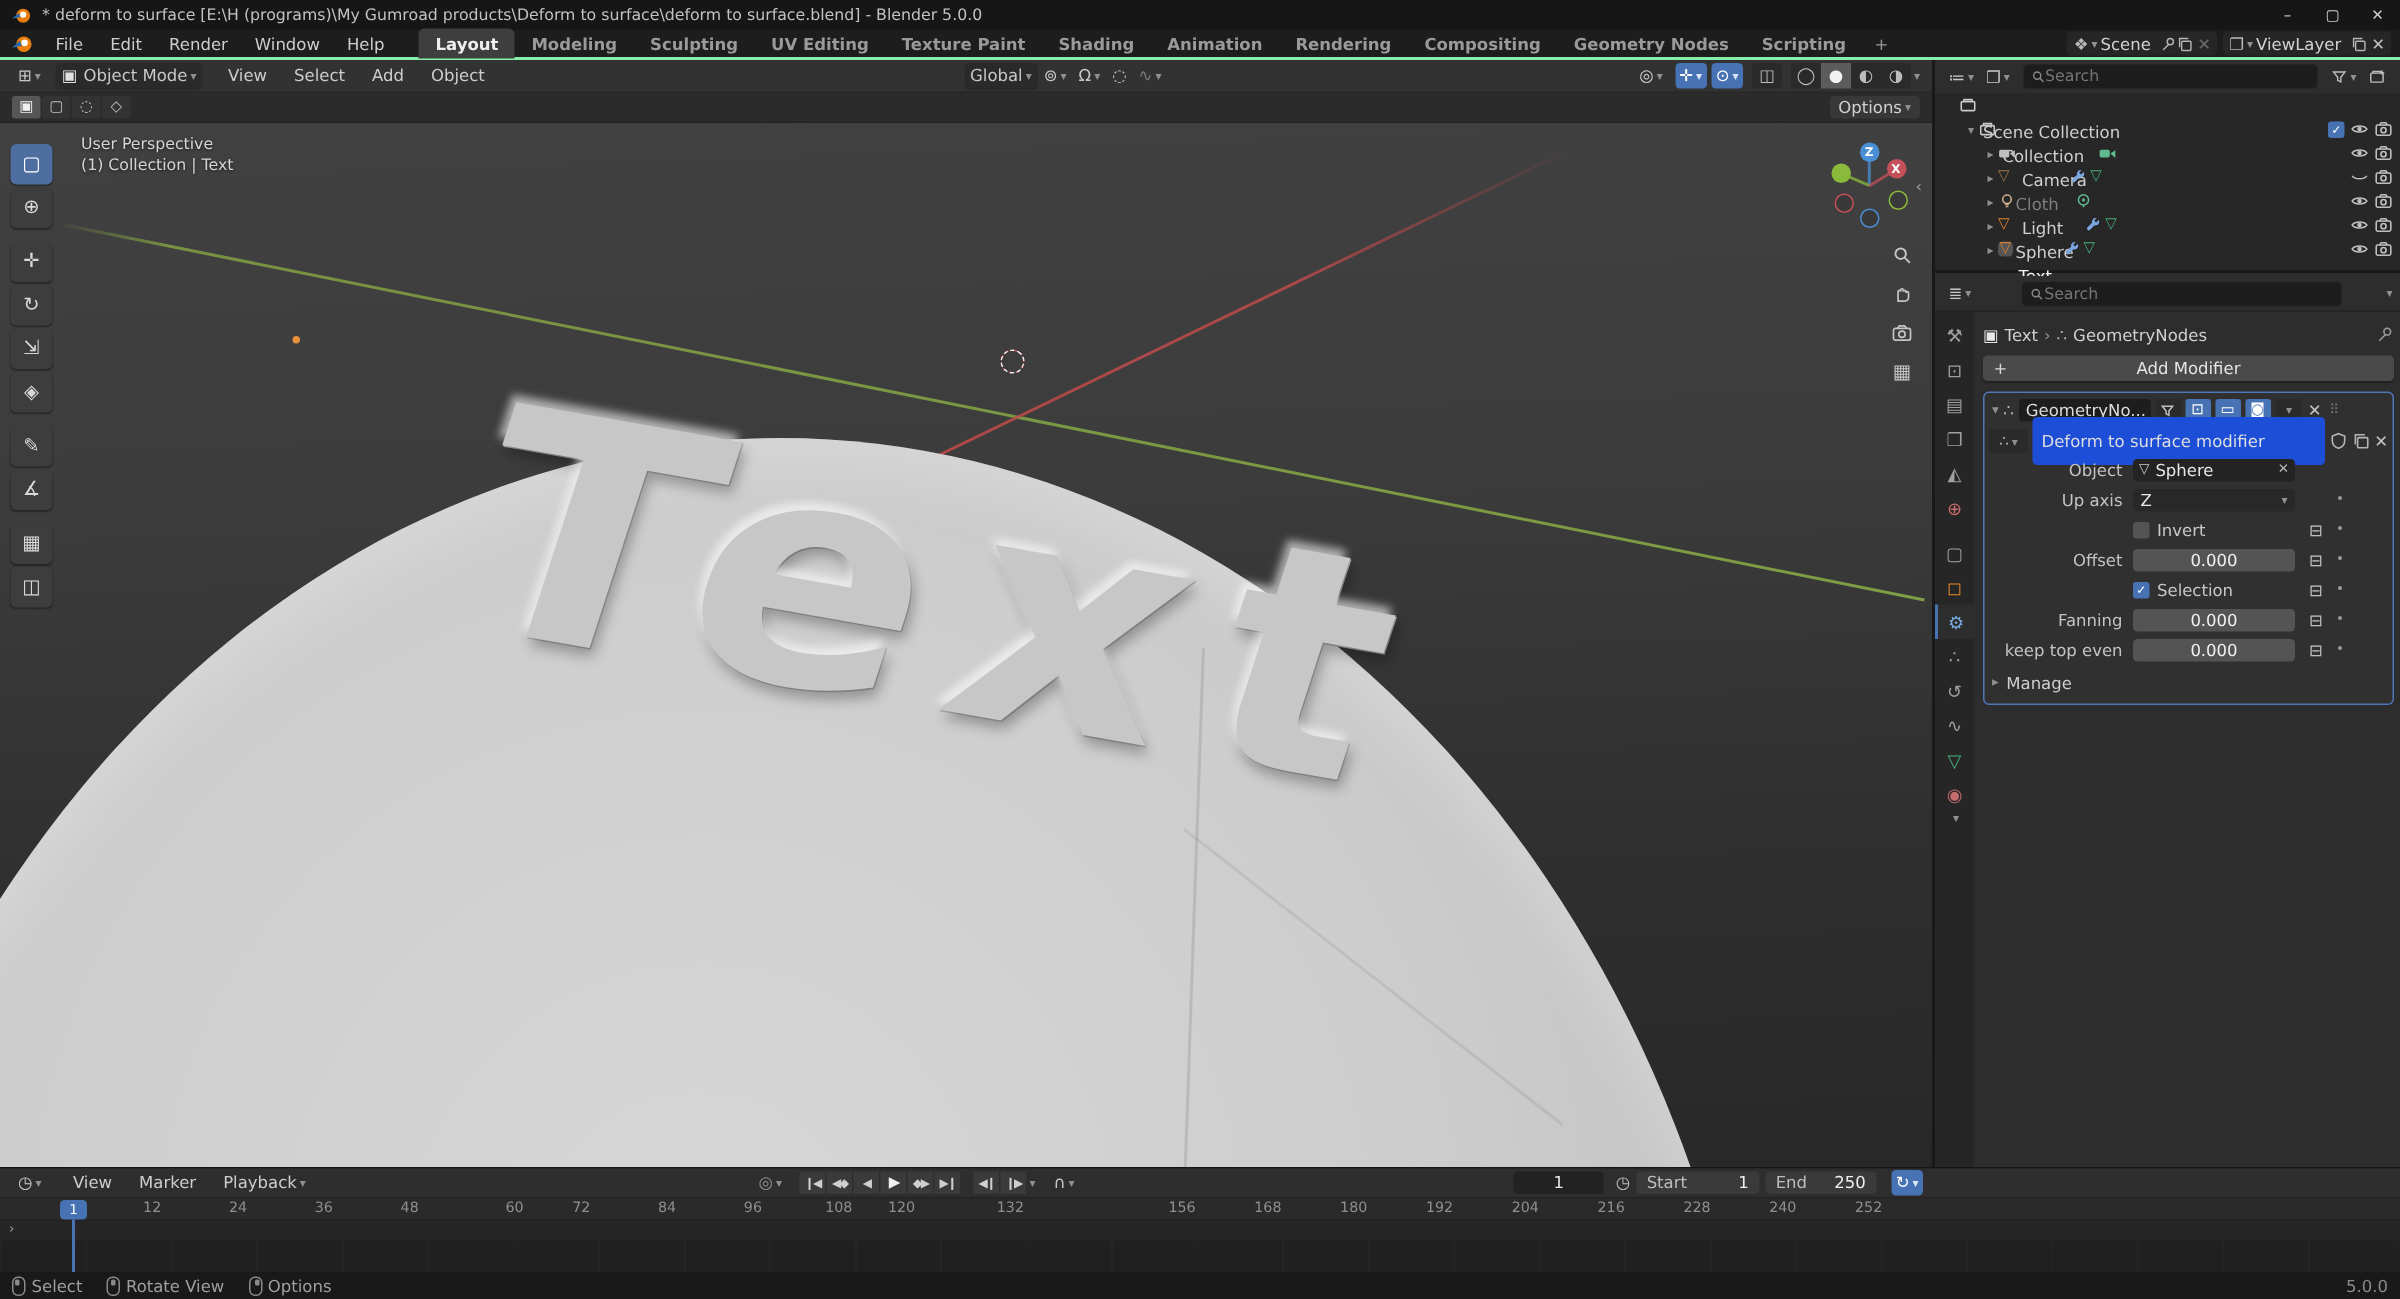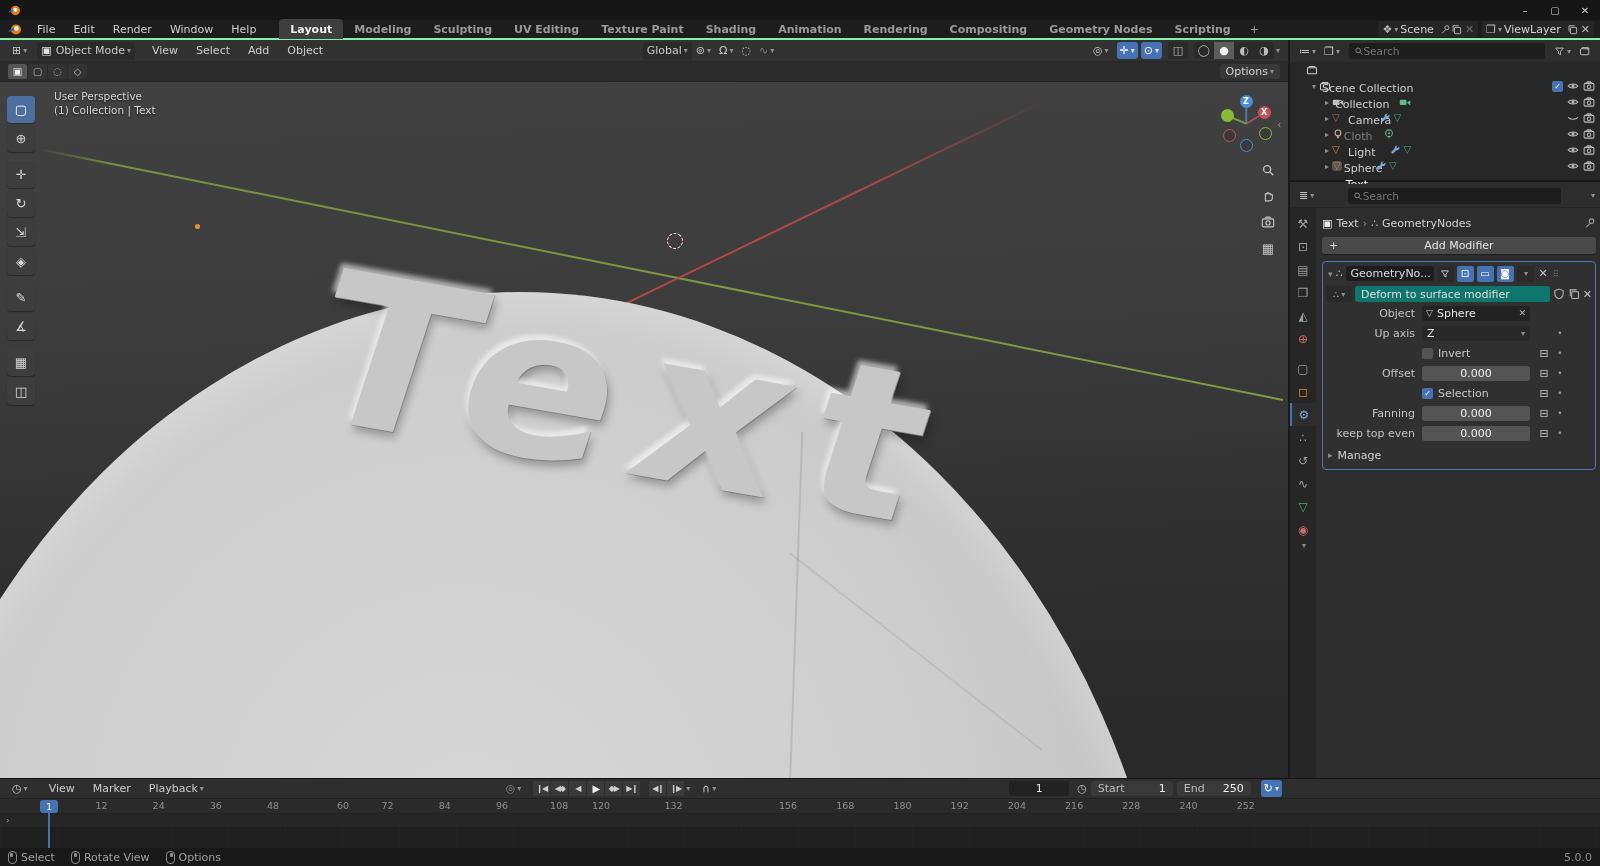"* deform to surface [E:\H" span.title { html: none -> <span>* deform to surface [E:\H (programs)\My Gumroad products\Deform to surface\deform to surface.blend] - Blender 5.0.0</span> }
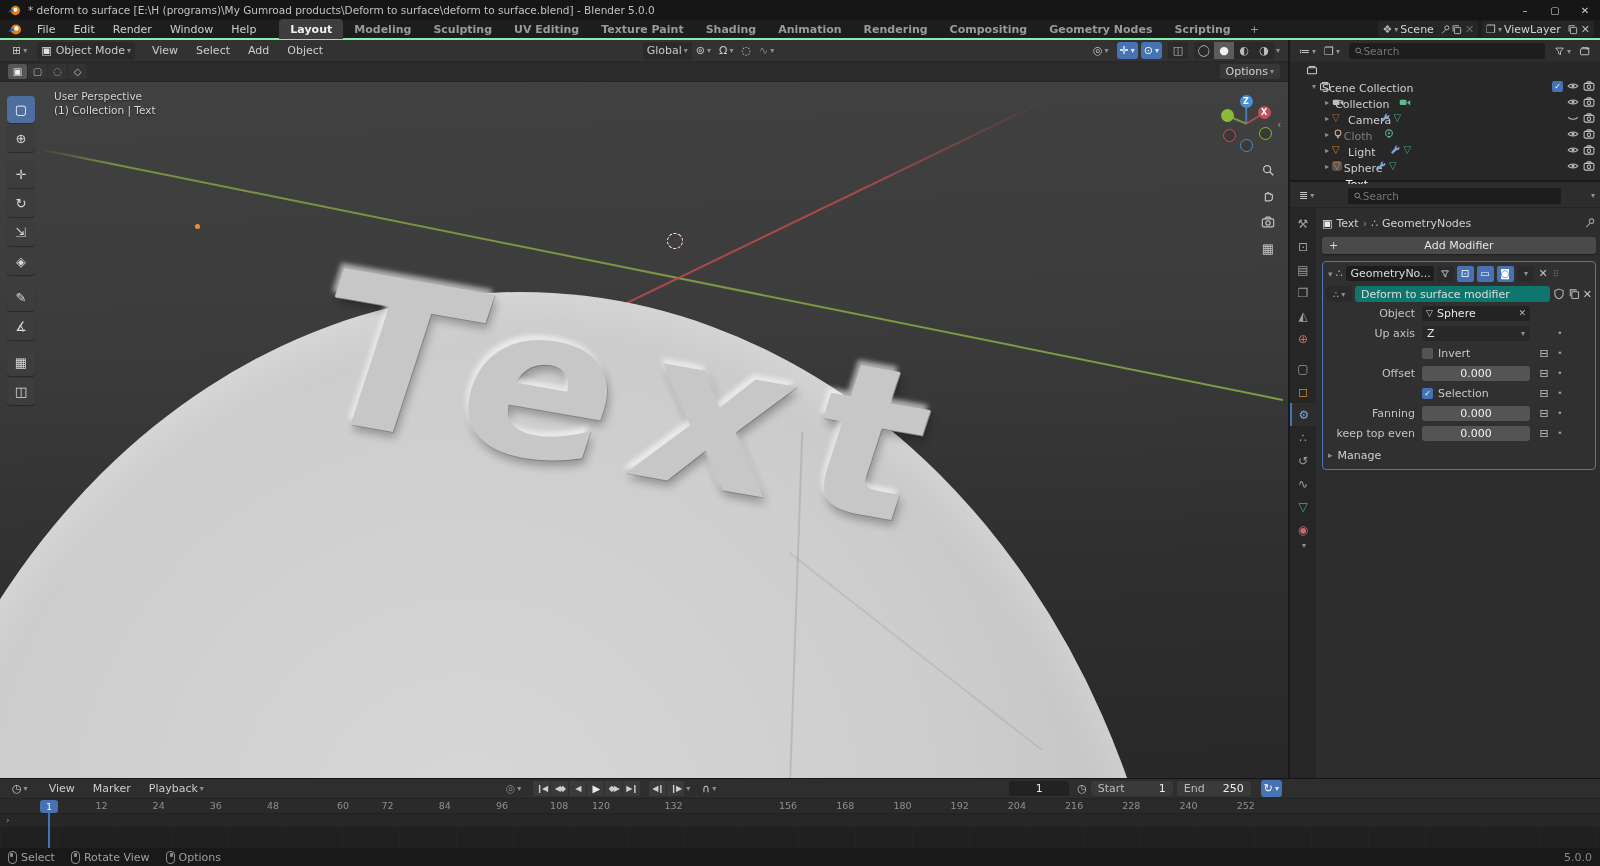"Deform to surface modifier" #nodegroup-field { background: #0f766e -> #1d4ed8; padding: 0 6px -> 16px 6px }
